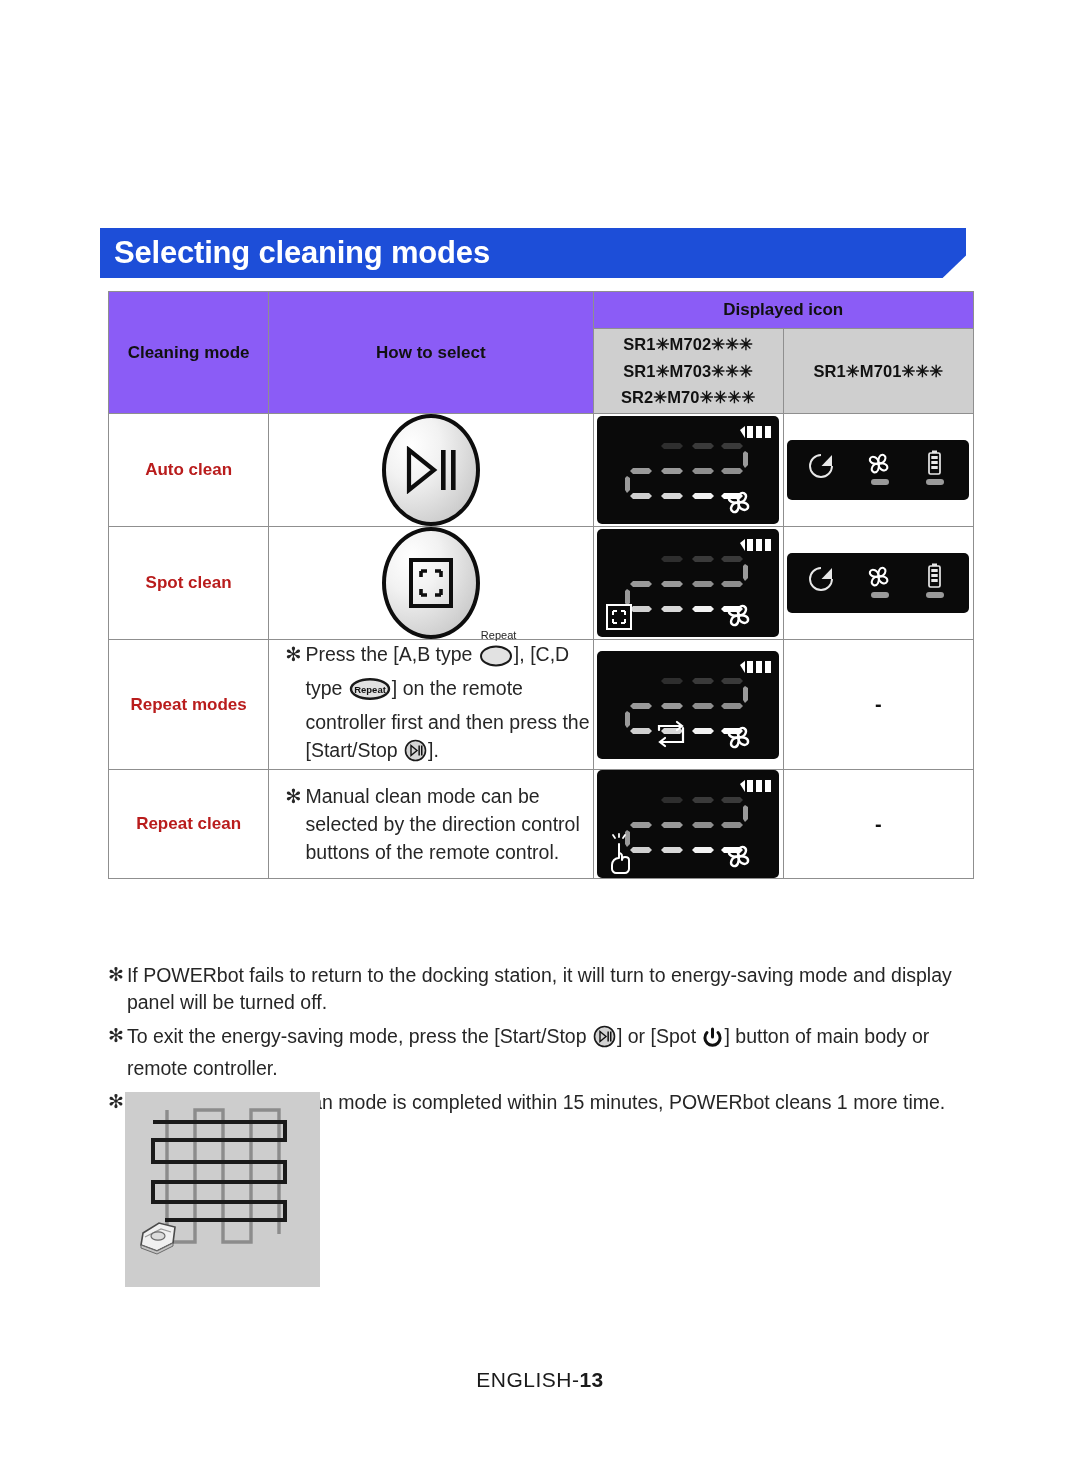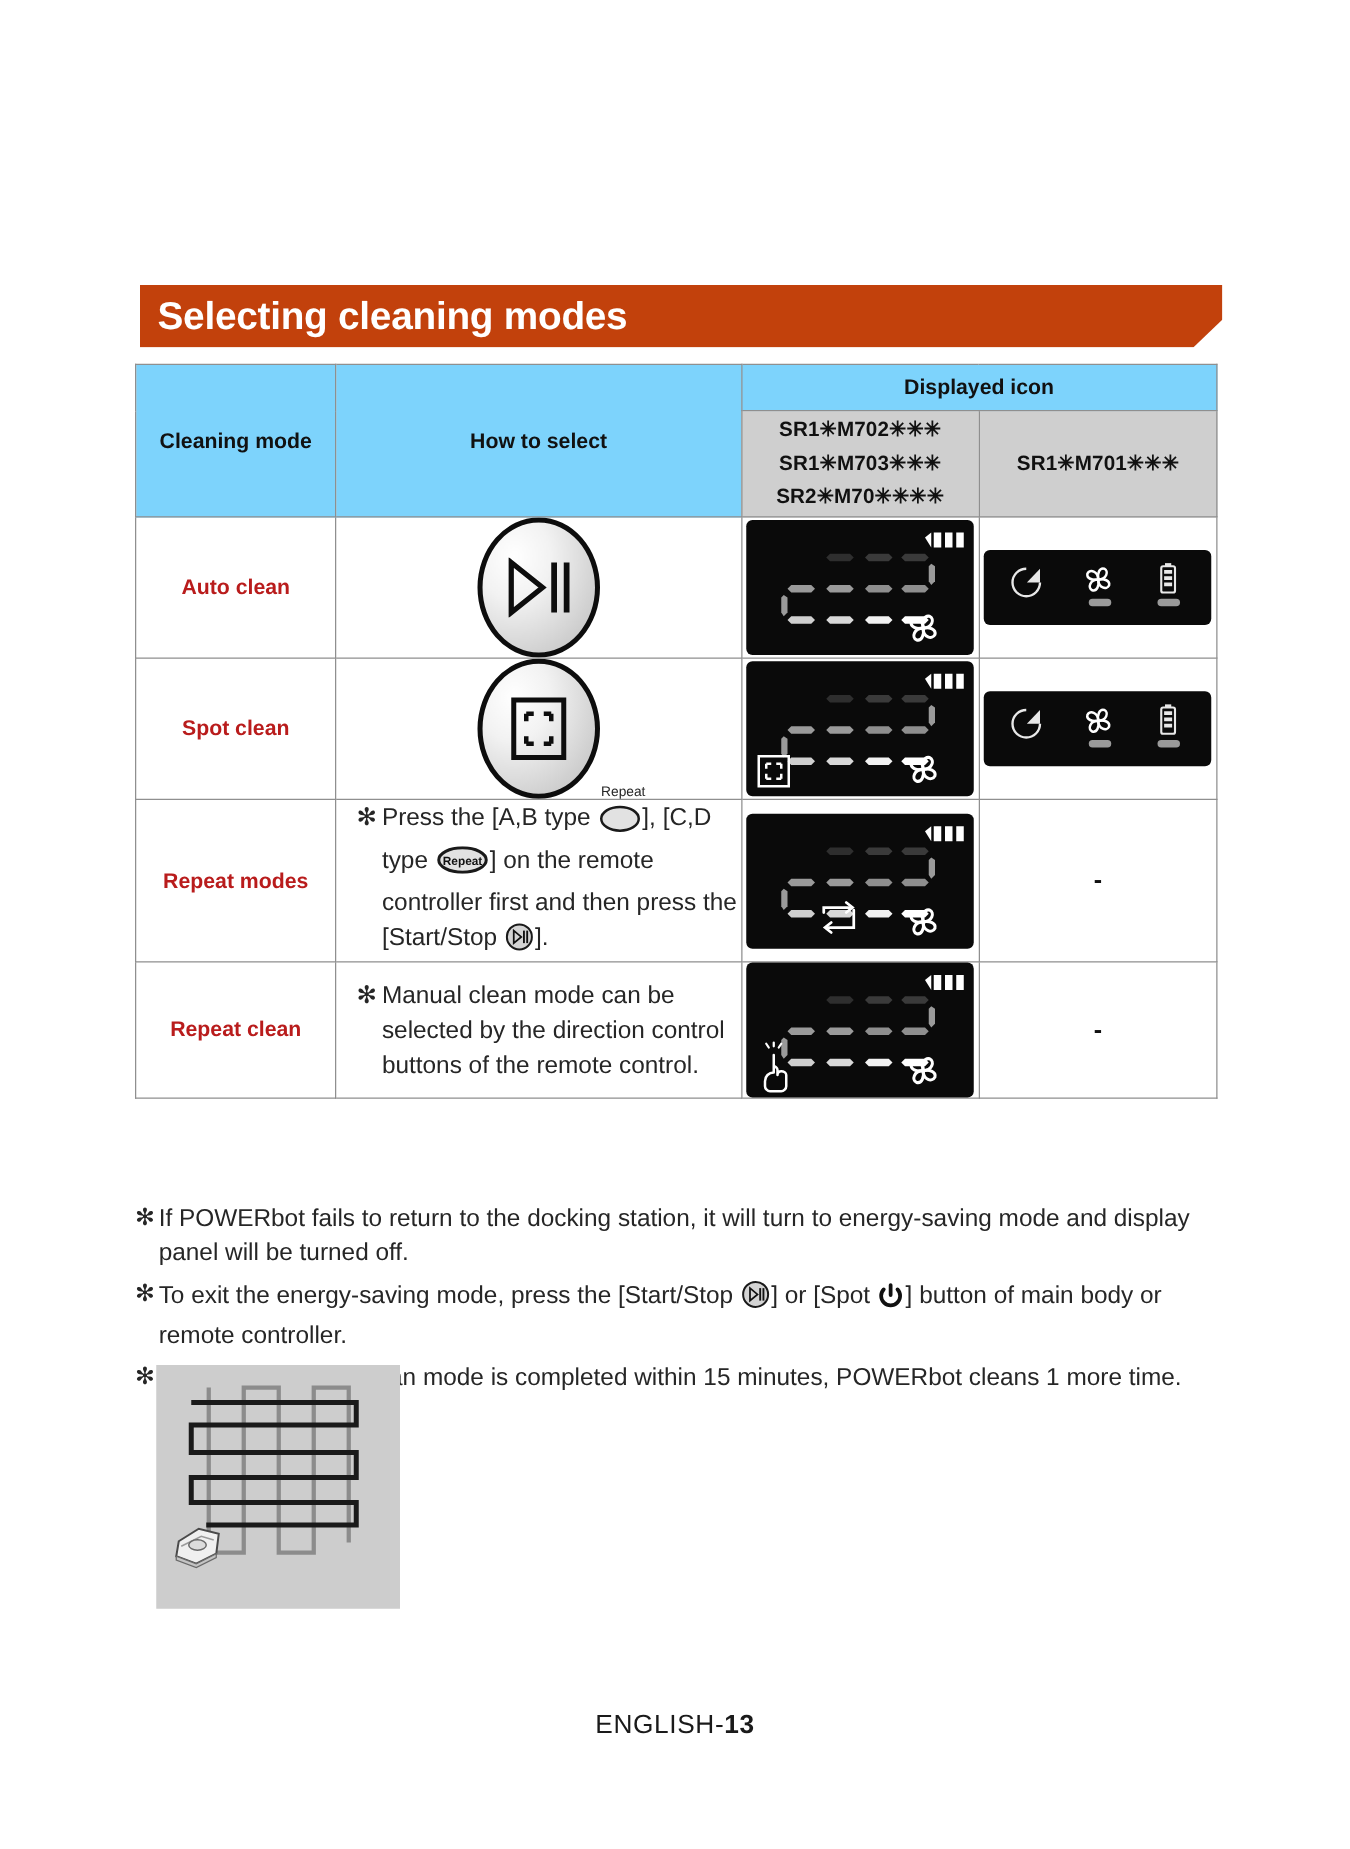"Selecting cleaning modes" .title-banner { background: #c2410c -> #1d4ed8; left: 112px -> 100px }
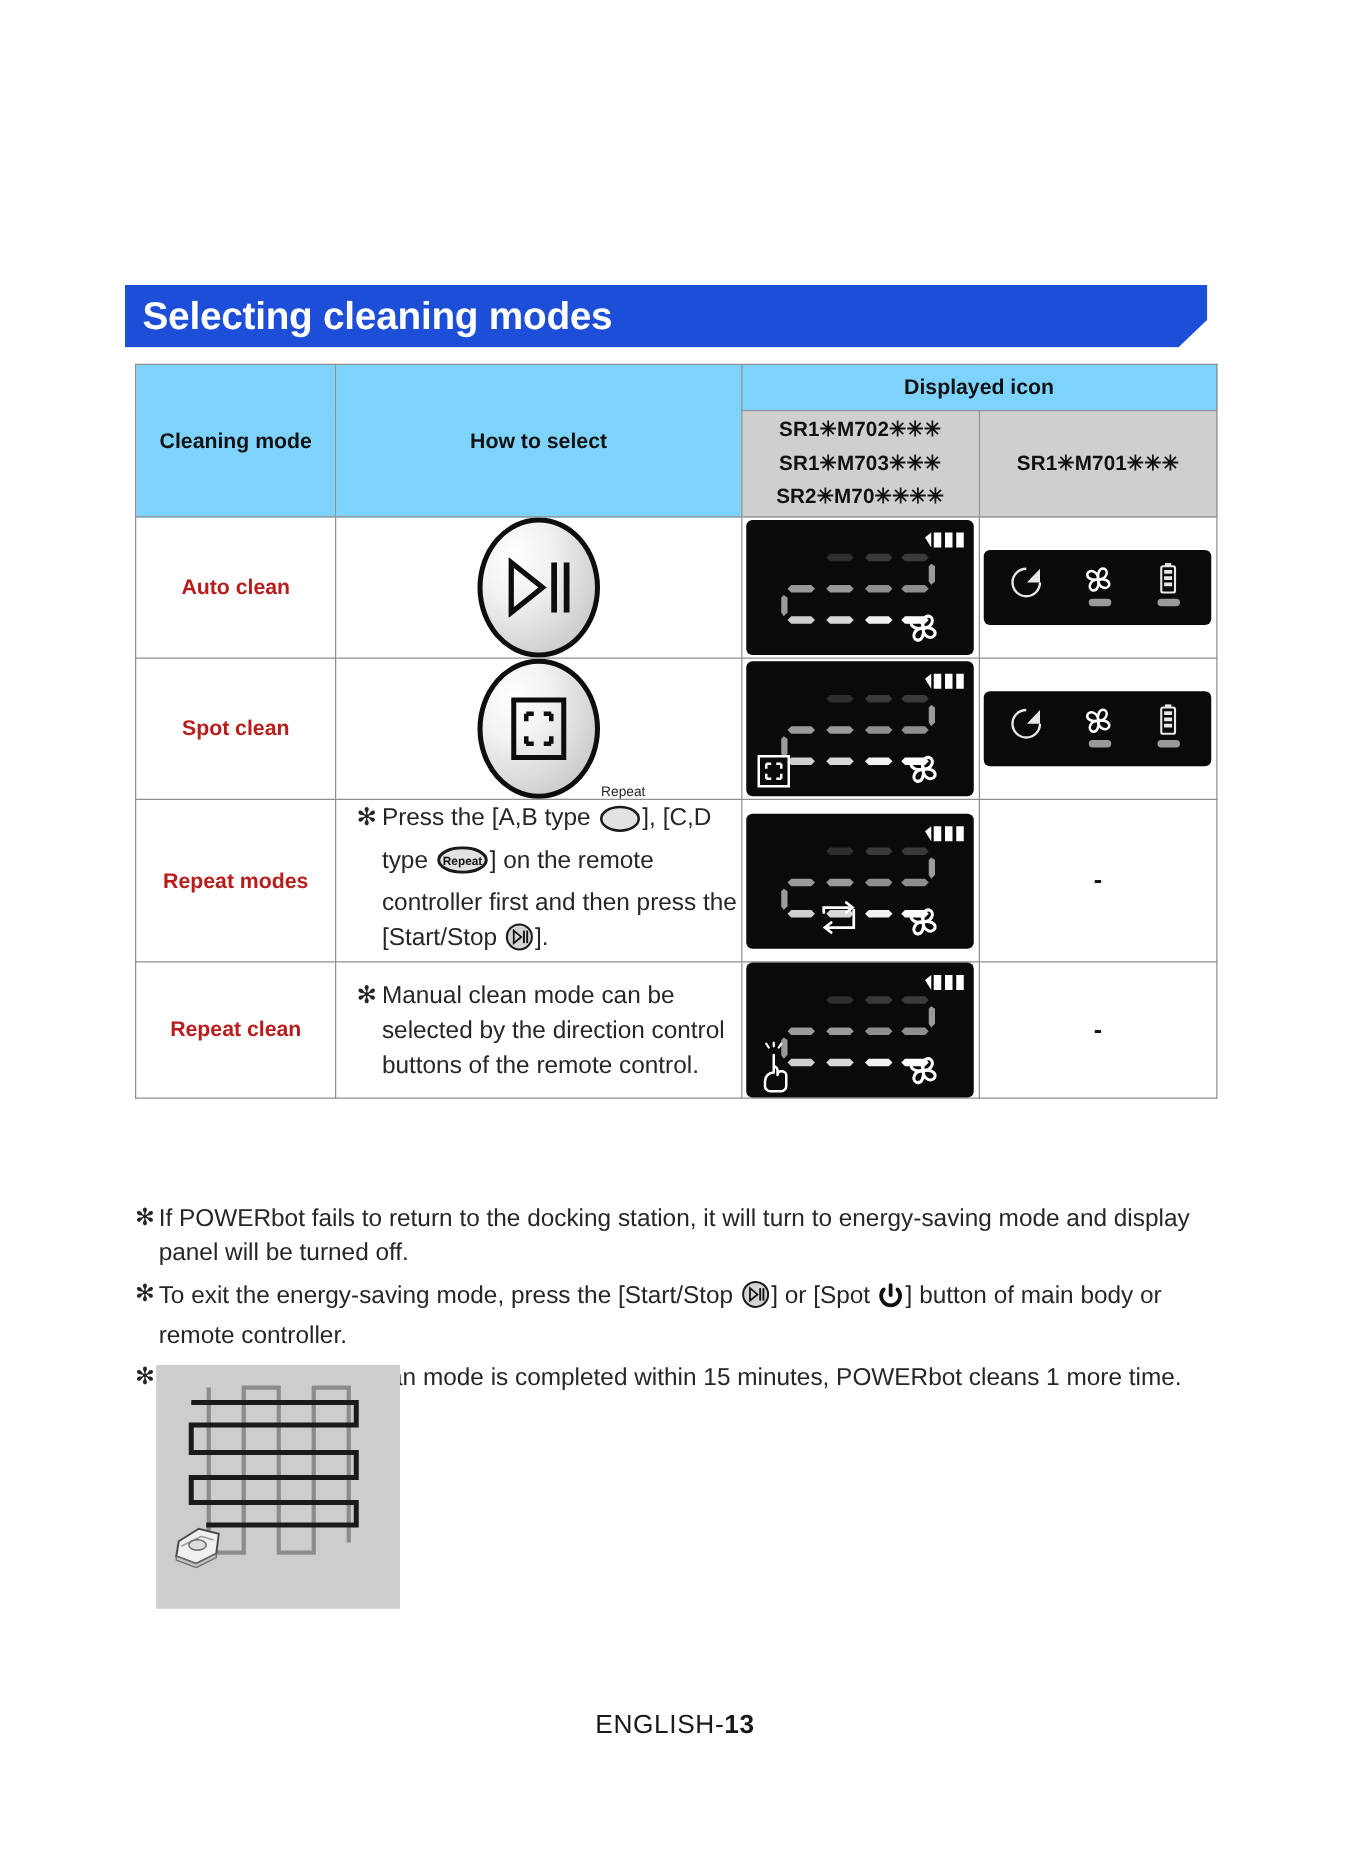"Displayed icon" .head-cell { background: #7dd3fc -> #8b5cf6 }
